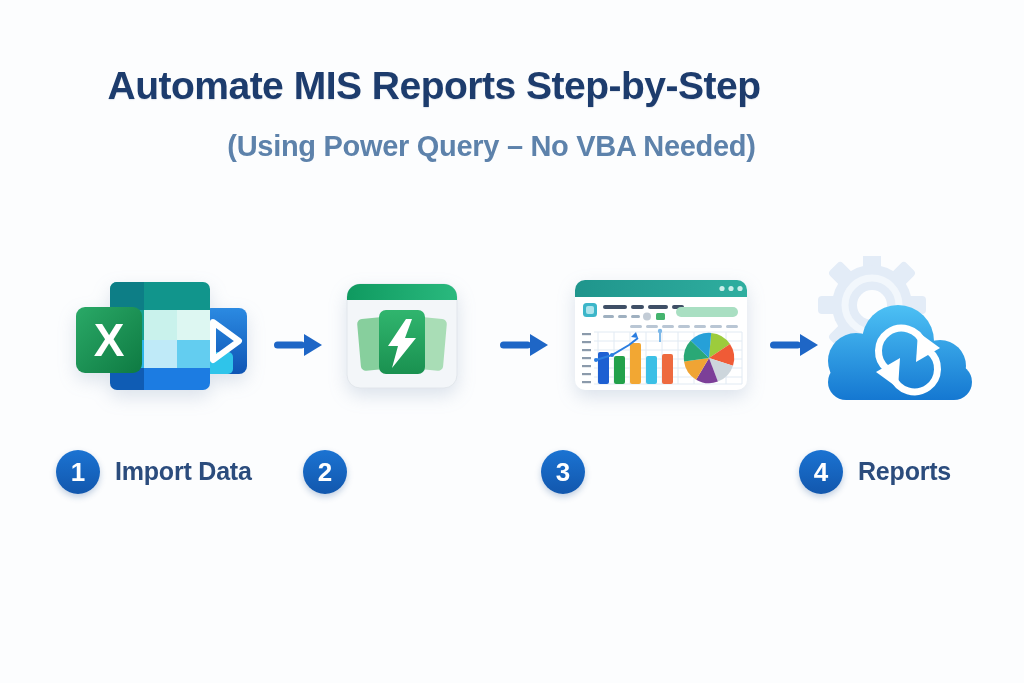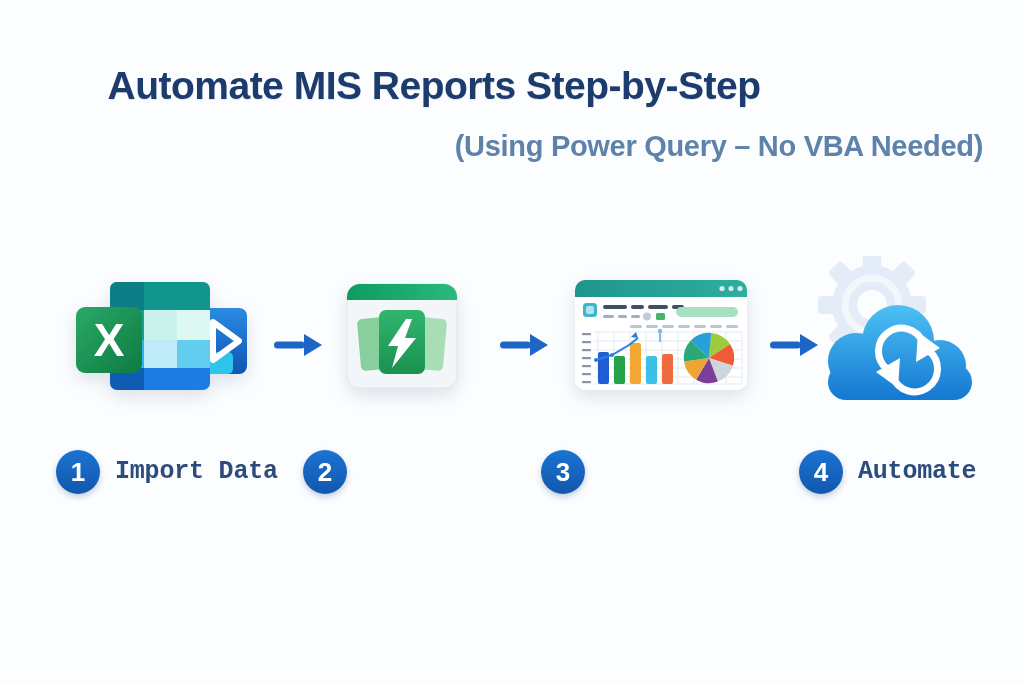"(Using Power Query – No" .subtitle { text-align: right -> center }
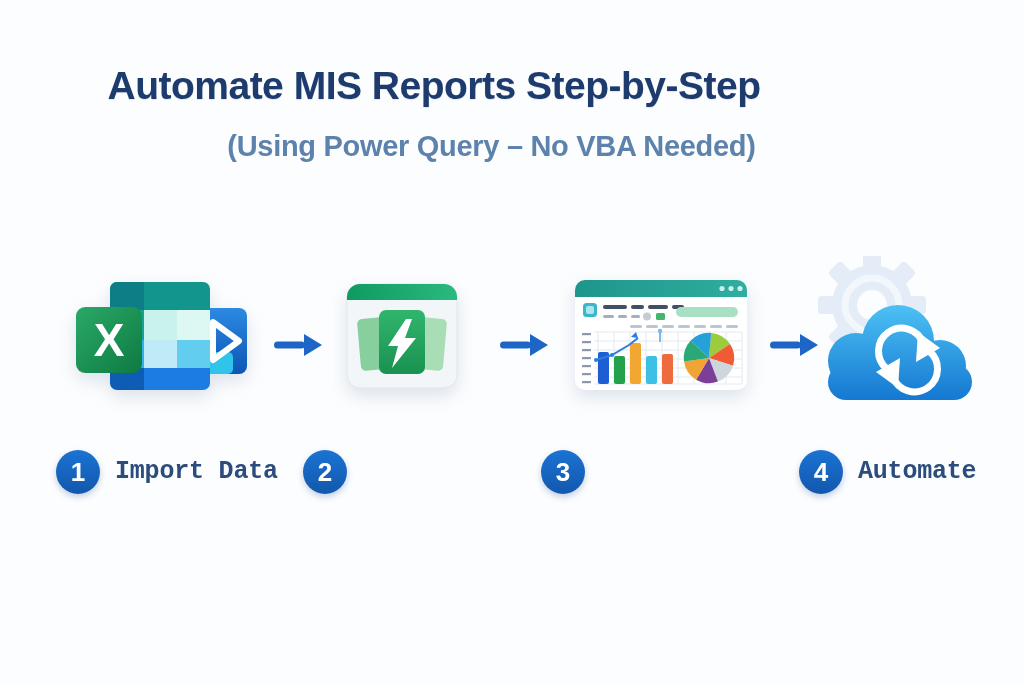"Import Data" .step-label { font-family: Liberation Mono, monospace -> none }
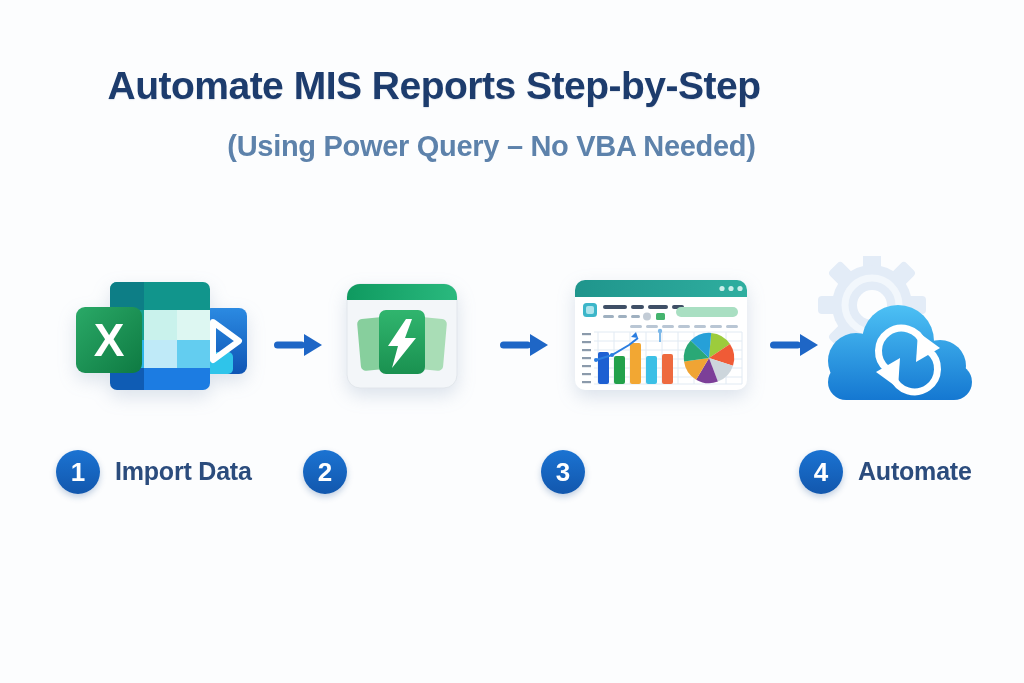"Automate" div.step-label { text: Automate -> Reports }
